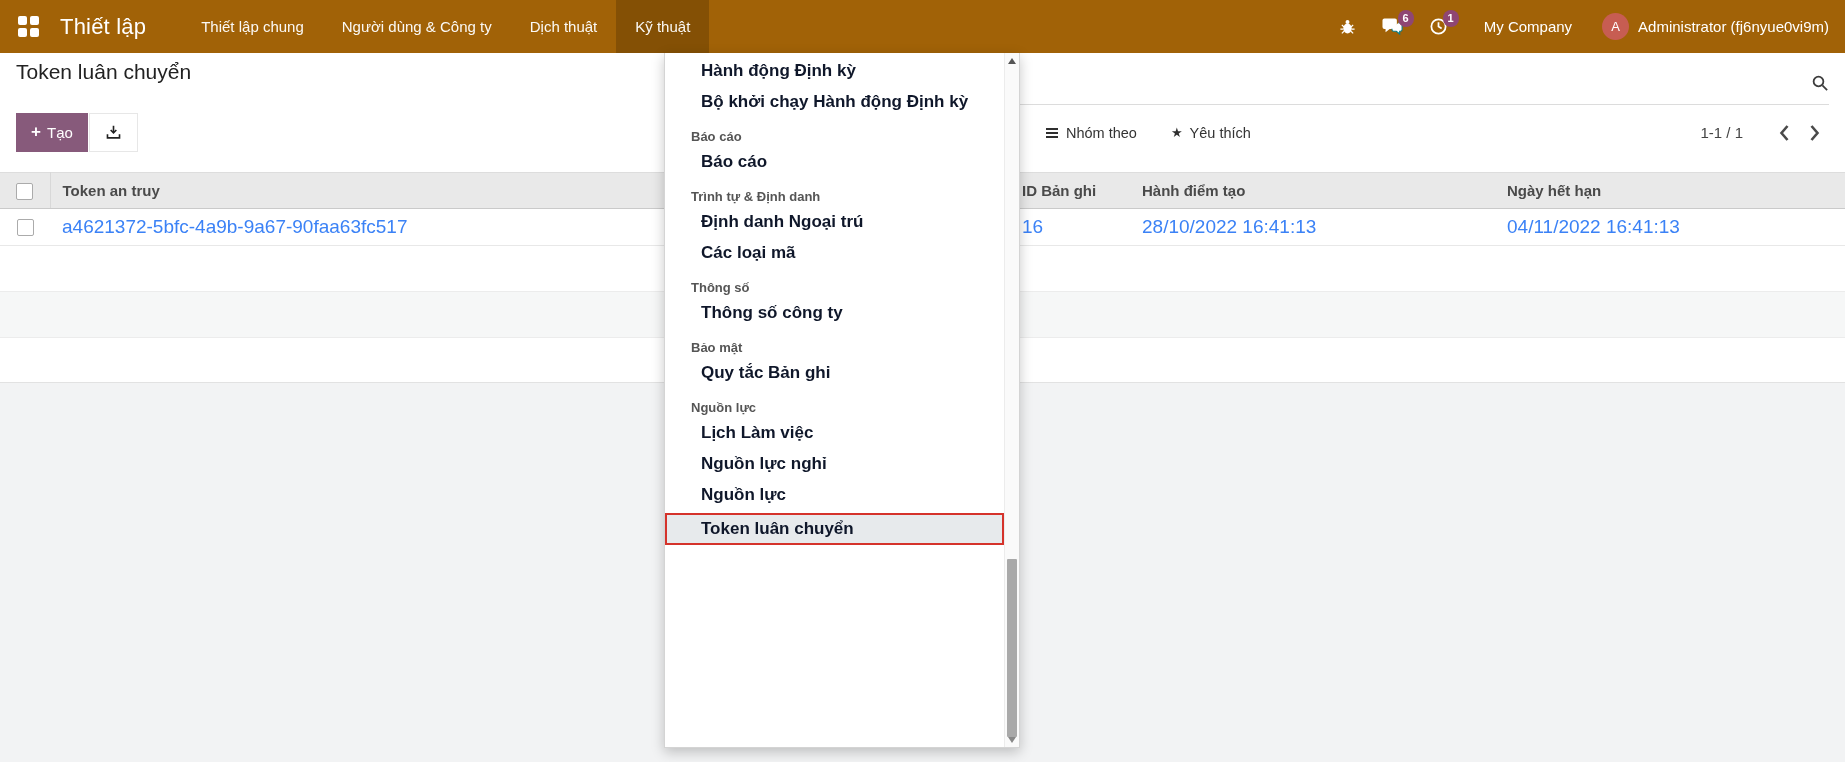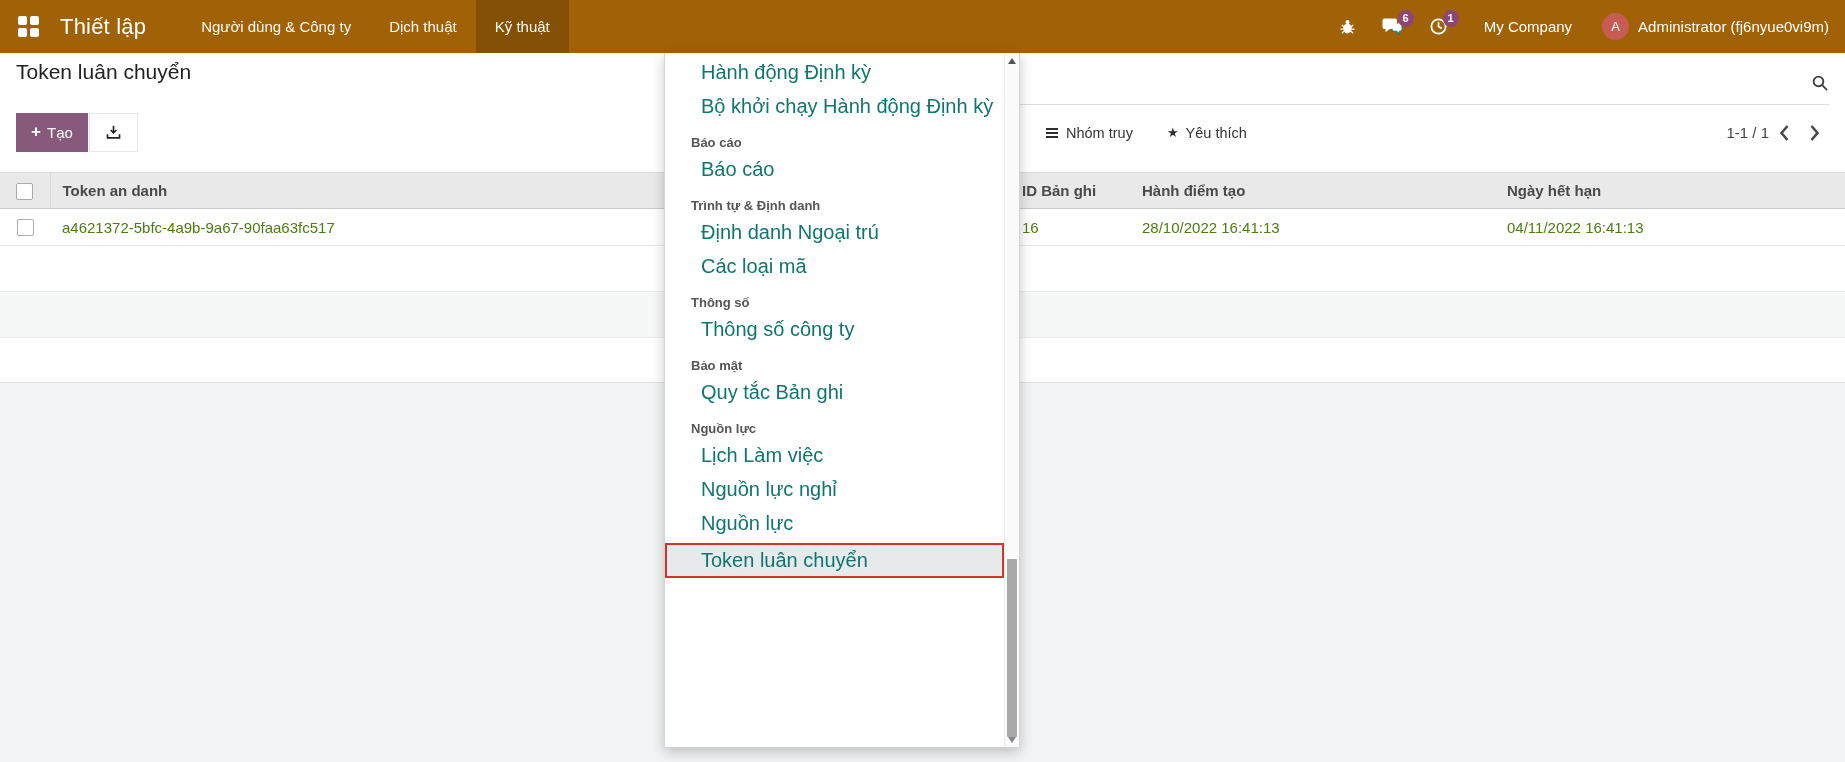"Thiết lập chung" div.nav-item { html: none -> <div>Thiết lập chung</div> }
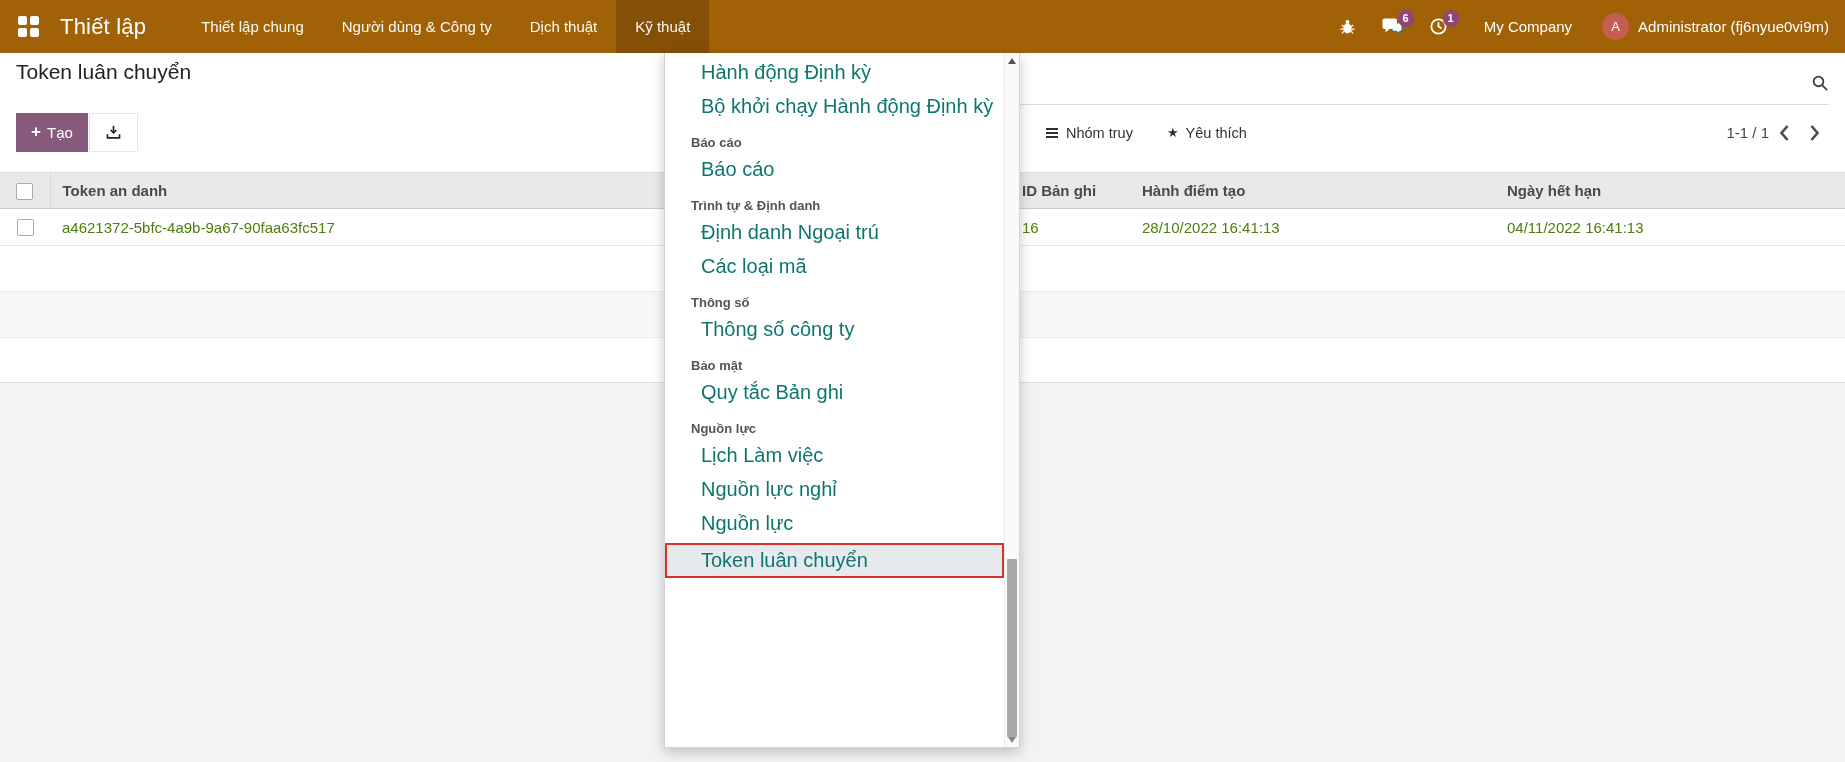"Hành động Định kỳ" .menu-item { color: #0f766e -> #0f172a; font-size: 20px -> 17px; font-weight: none -> bold }
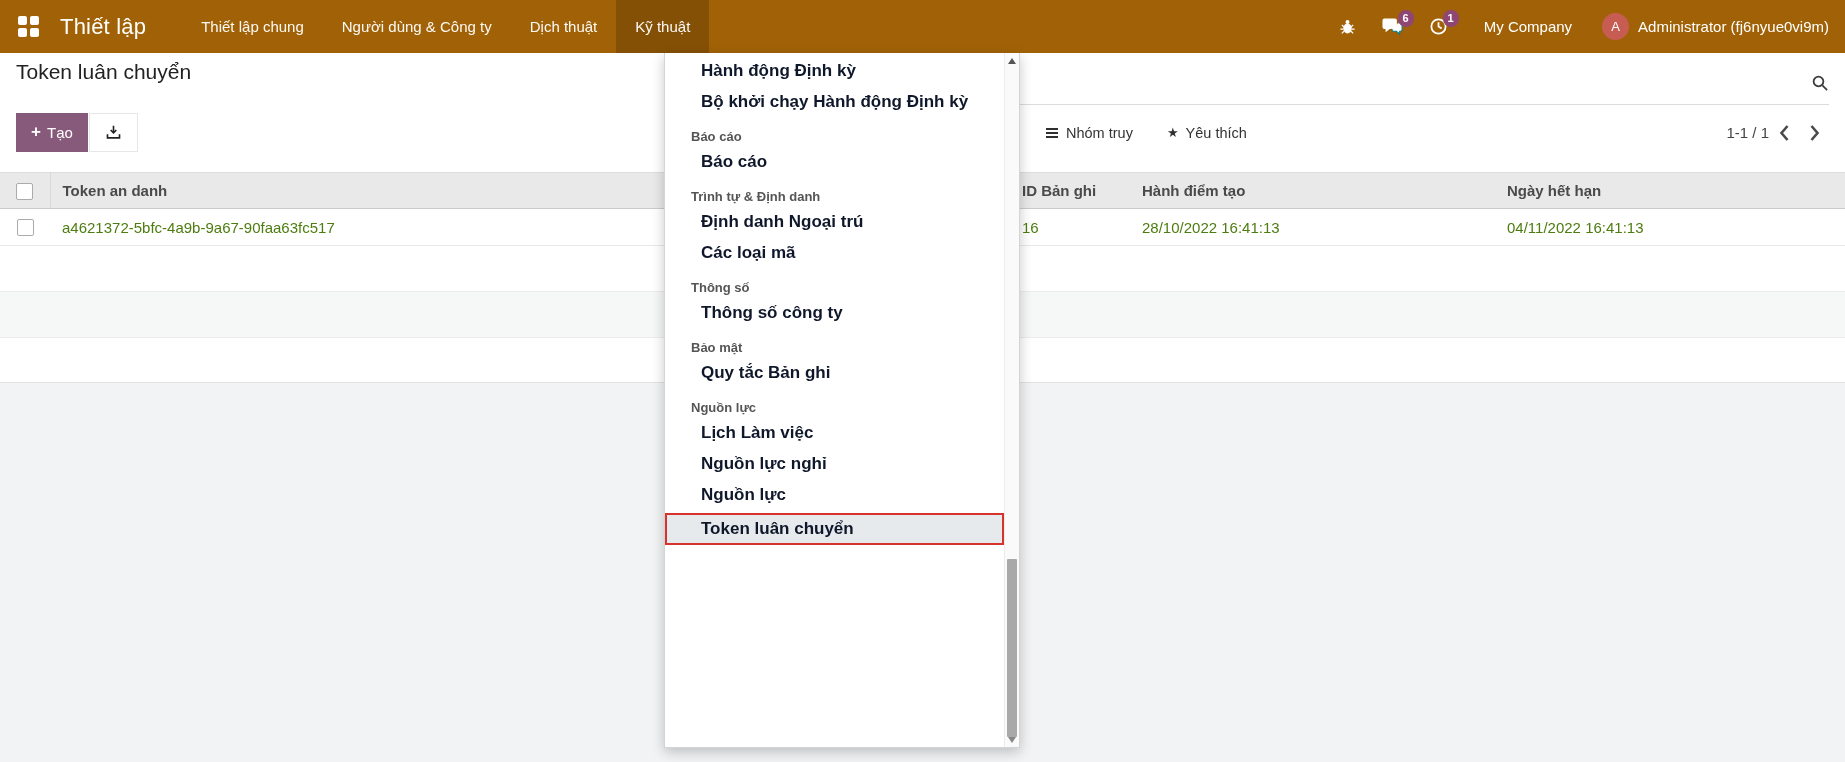"Nhóm truy" span { text: truy -> theo }
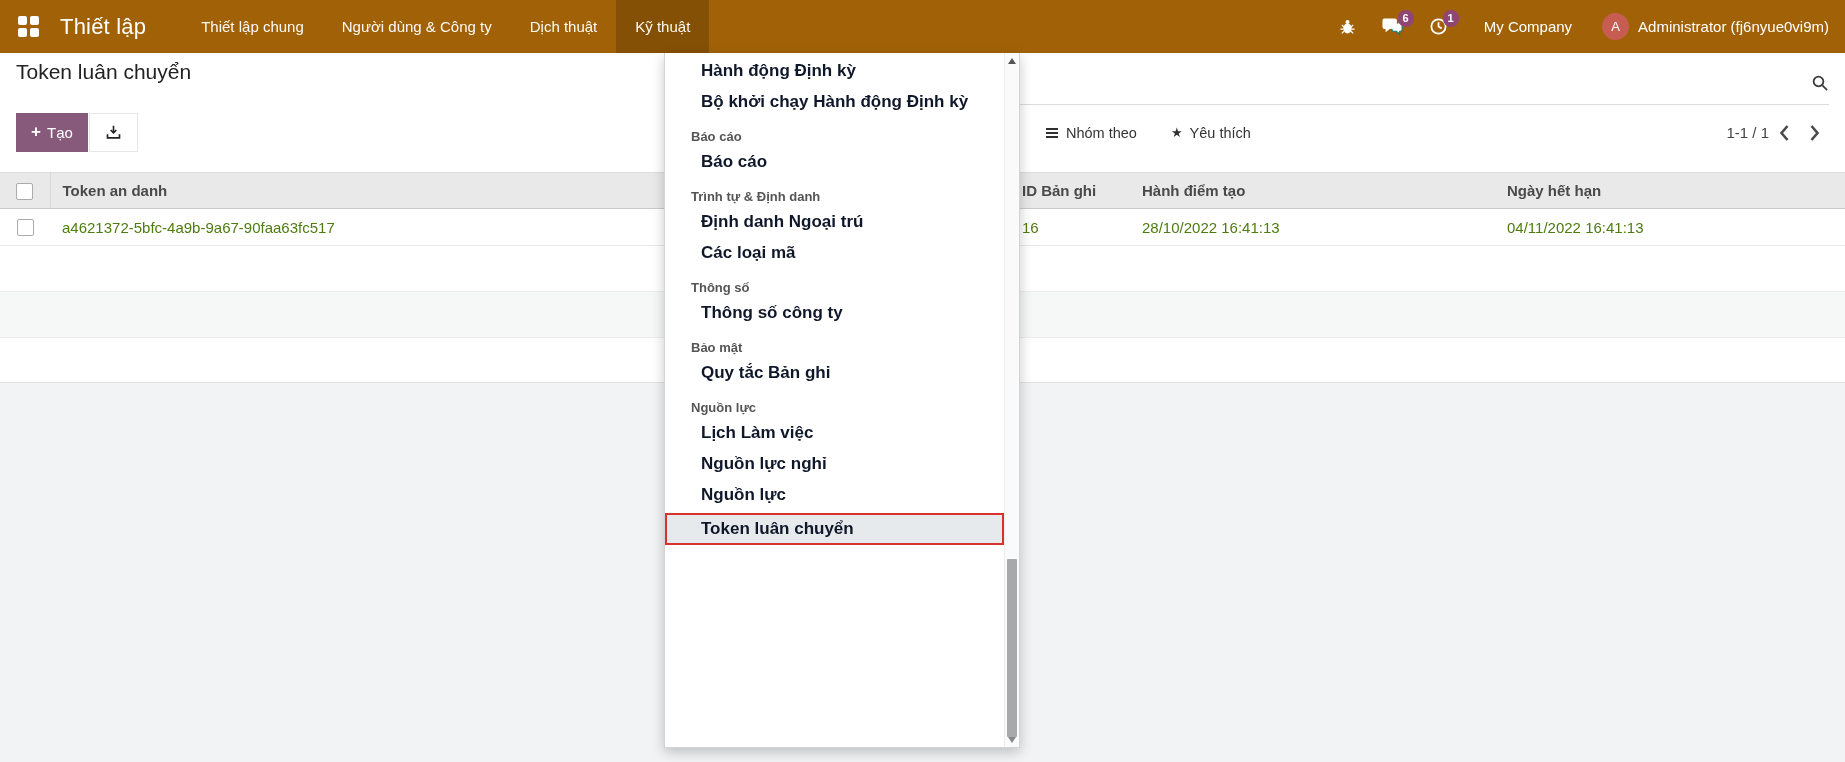"1-1 / 1" .pager-range { margin-right: none -> 26px }
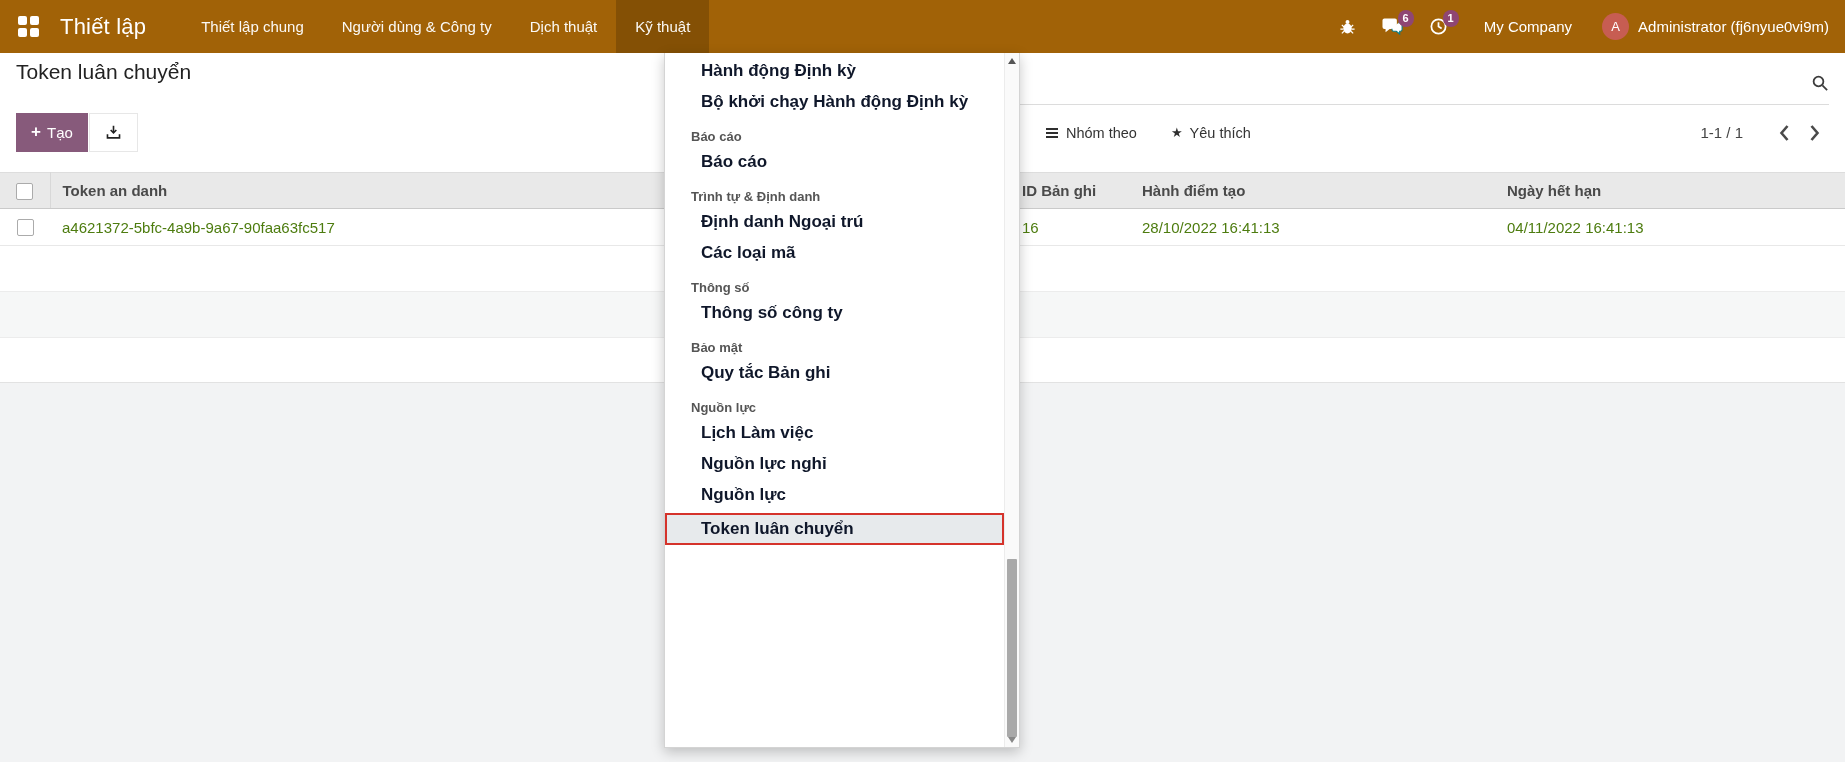"Token an danh" th { text: danh -> truy }
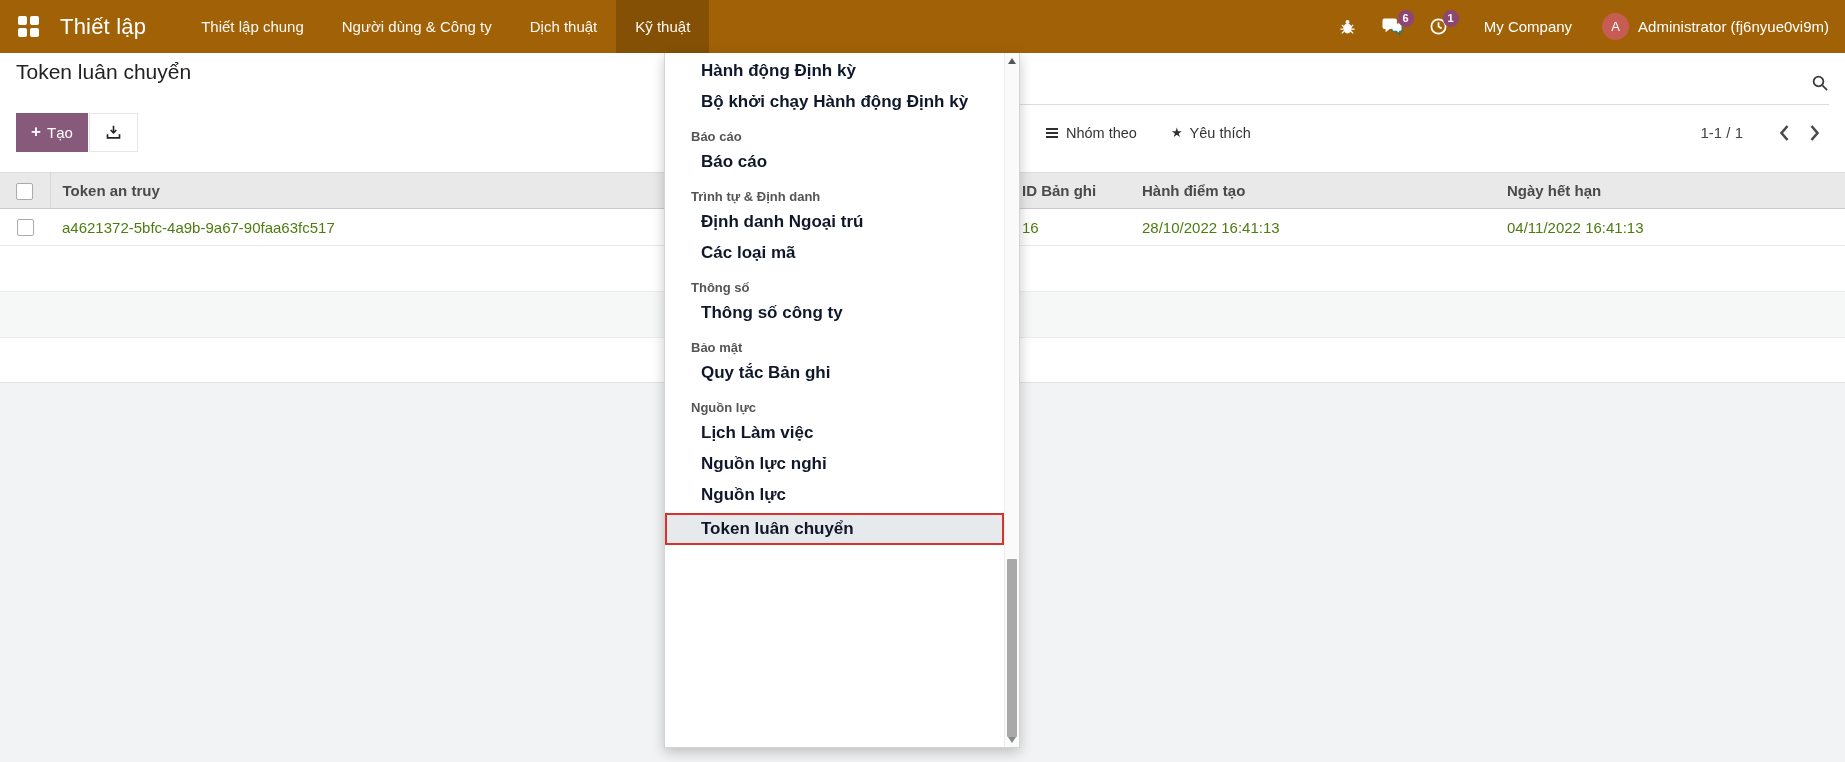"a4621372-5bfc-4a9b-9a67-90faa63fc517" .list-table td { color: #4d7c0f -> #3b82f6; font-size: 15px -> 19px }
